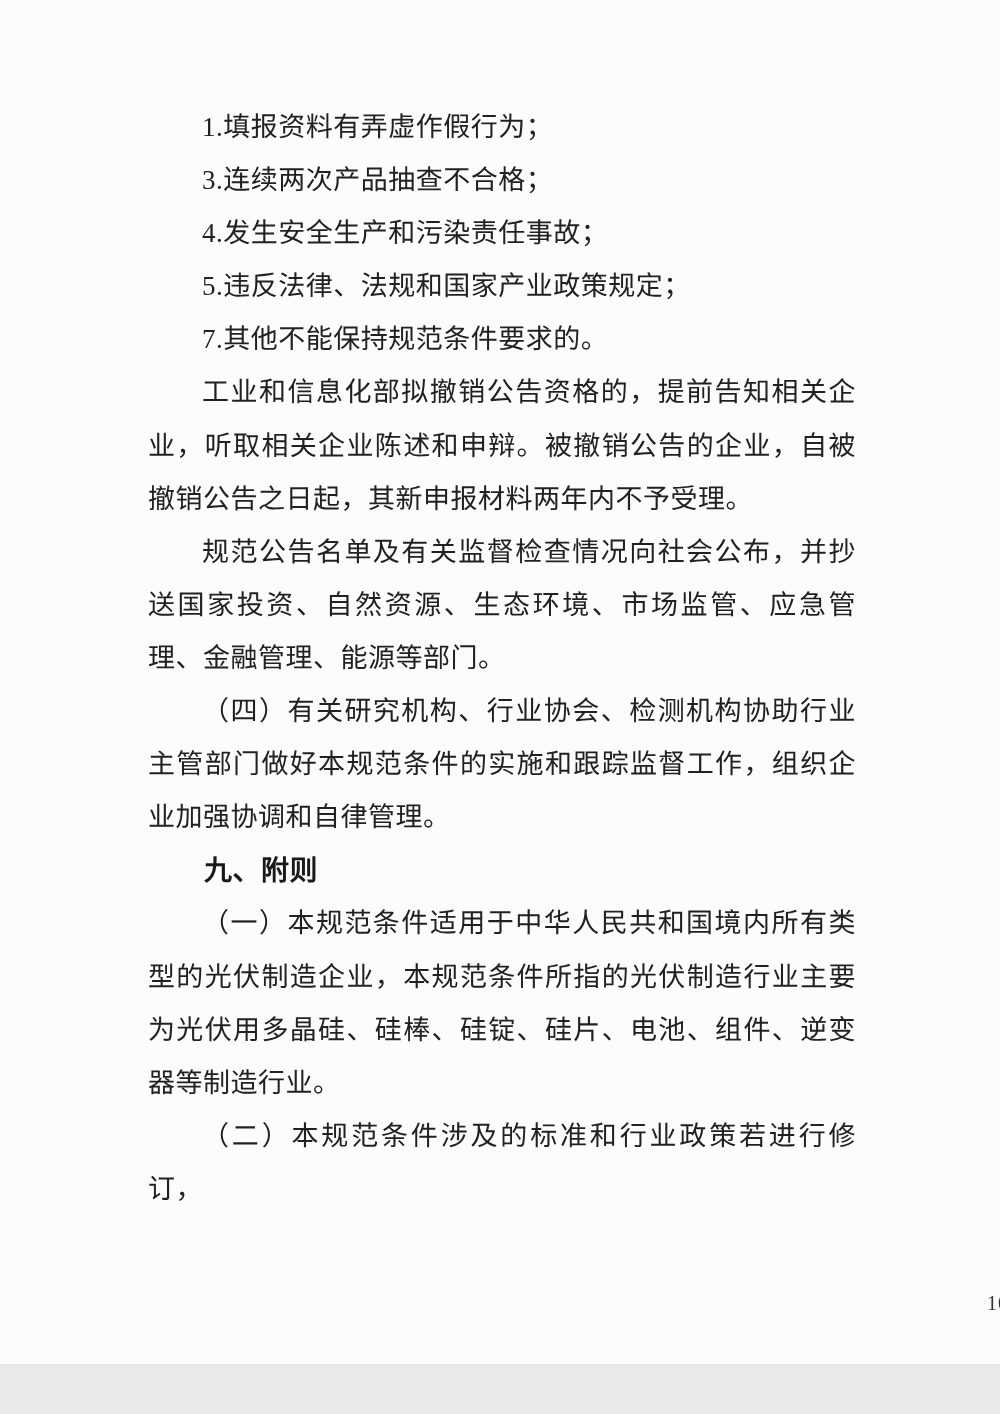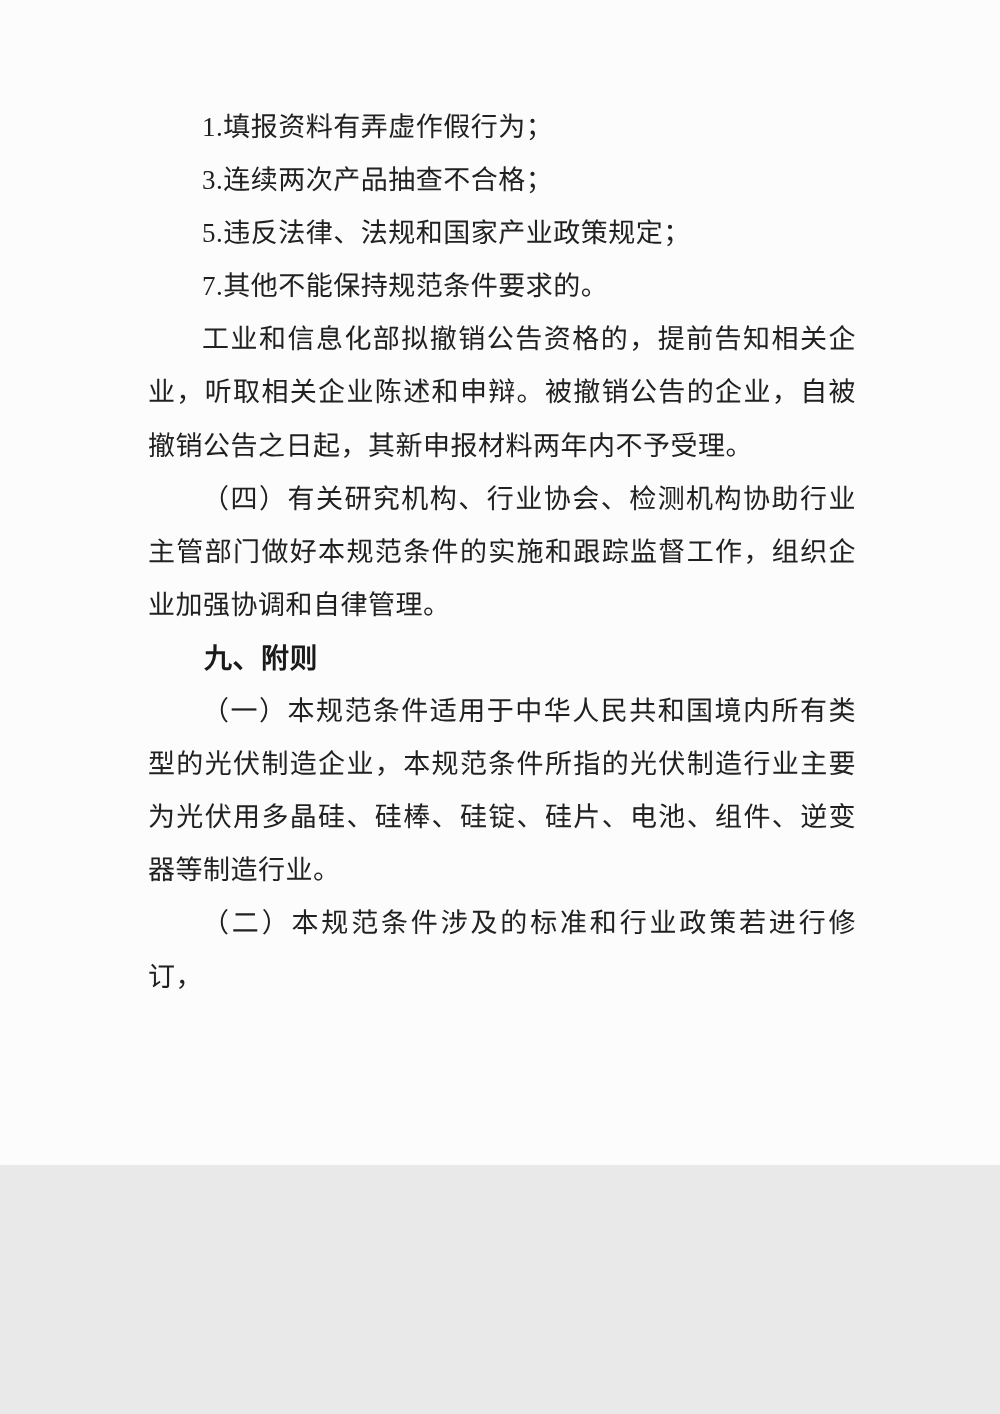"1.填报资料有弄虚作假行为；" .page { height: 1165px -> 1364px }
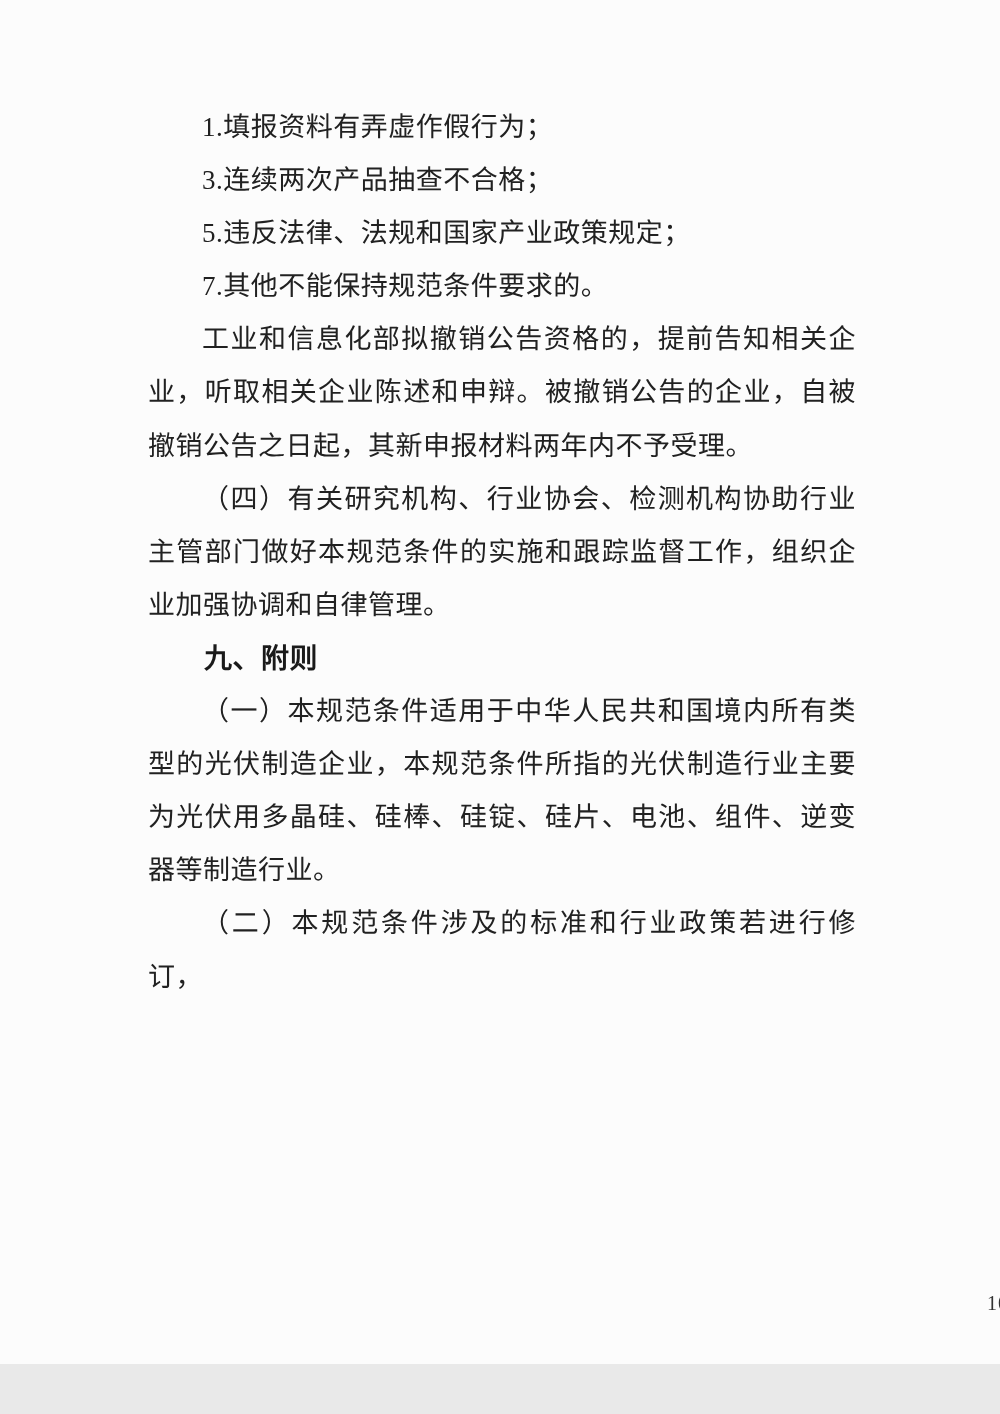"4.发生安全生产和污染责任事故；" p.para { html: none -> <p>4.发生安全生产和污染责任事故；</p> }
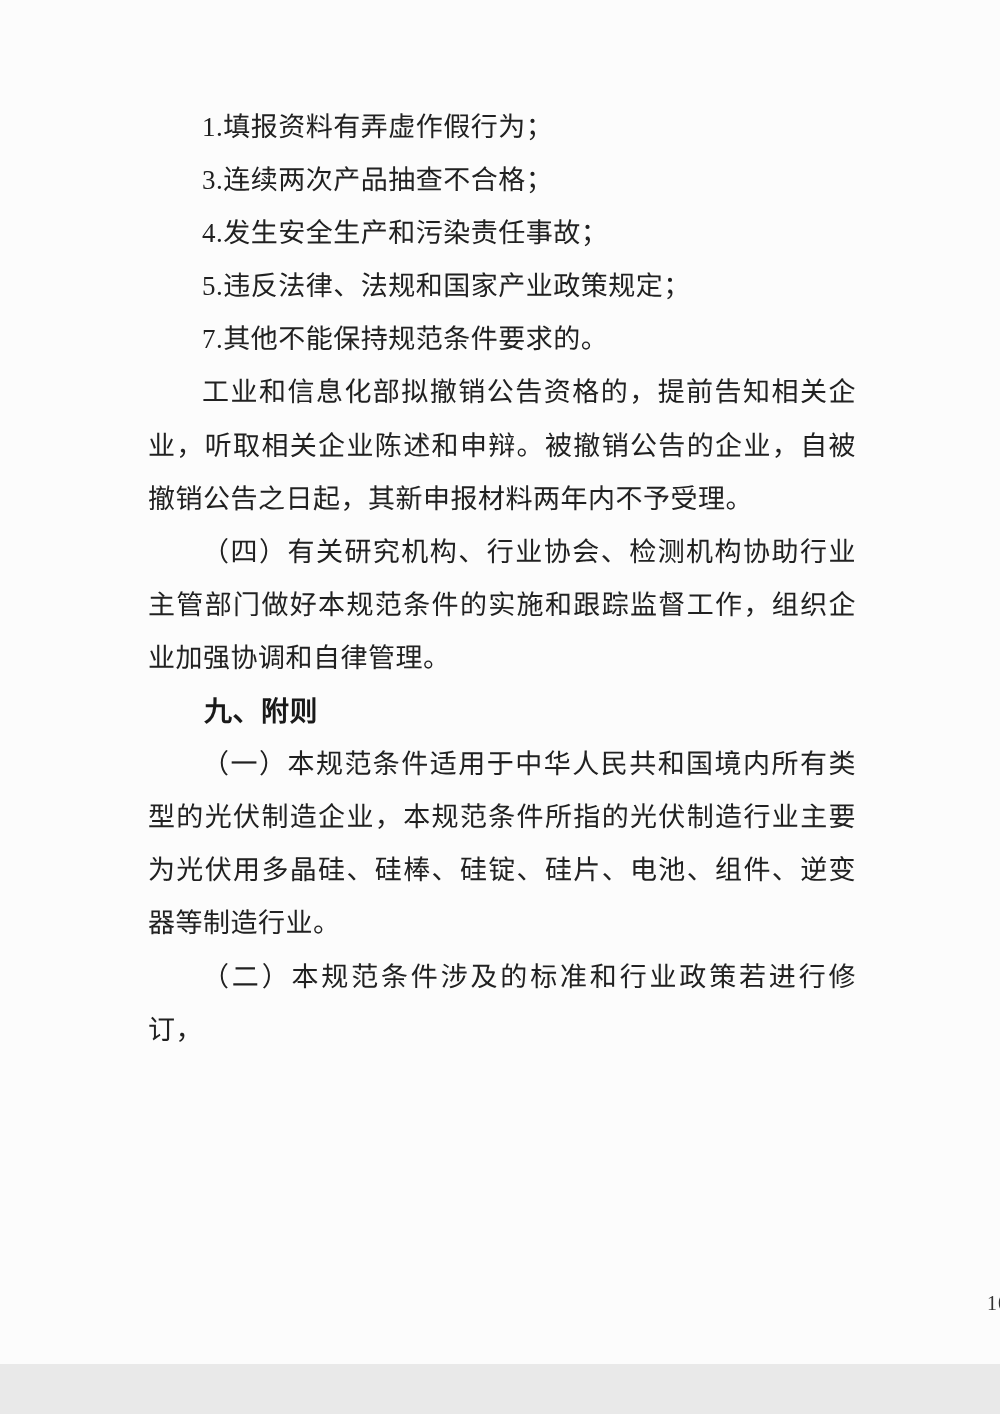"规范公告名单及有关监督检查情况向社会公布，并抄送国家投资、自然资源、生态环境、市" p.para { html: none -> <p>规范公告名单及有关监督检查情况向社会公布，并抄送国家投资、自然资源、生态环境、市场监管、应急管理、金融管理、能源等部门。</p> }
